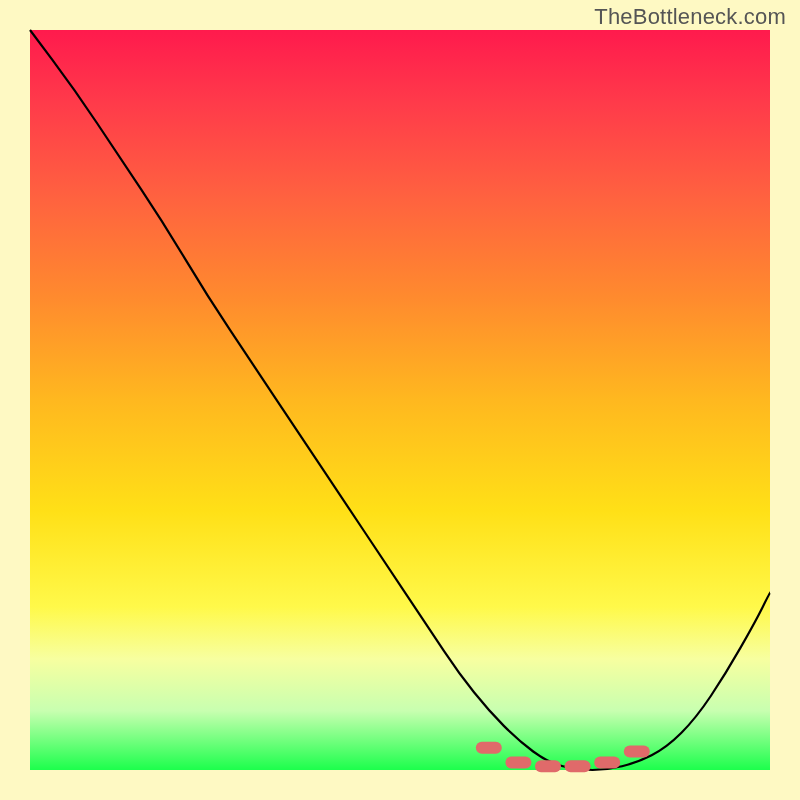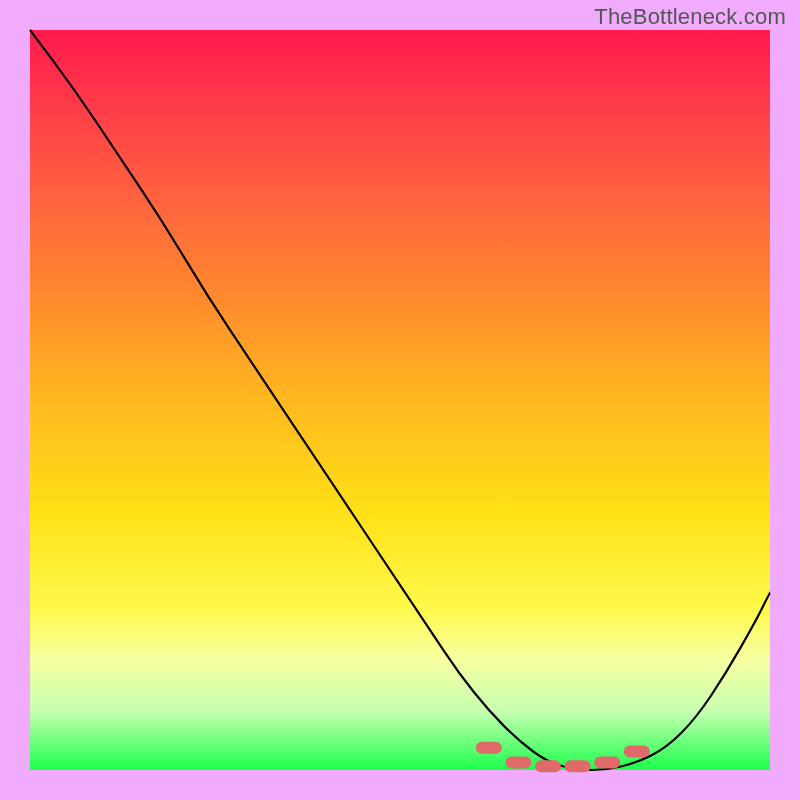"TheBottleneck.com" .frame { background: #f0abfc -> #fef9c3 }
